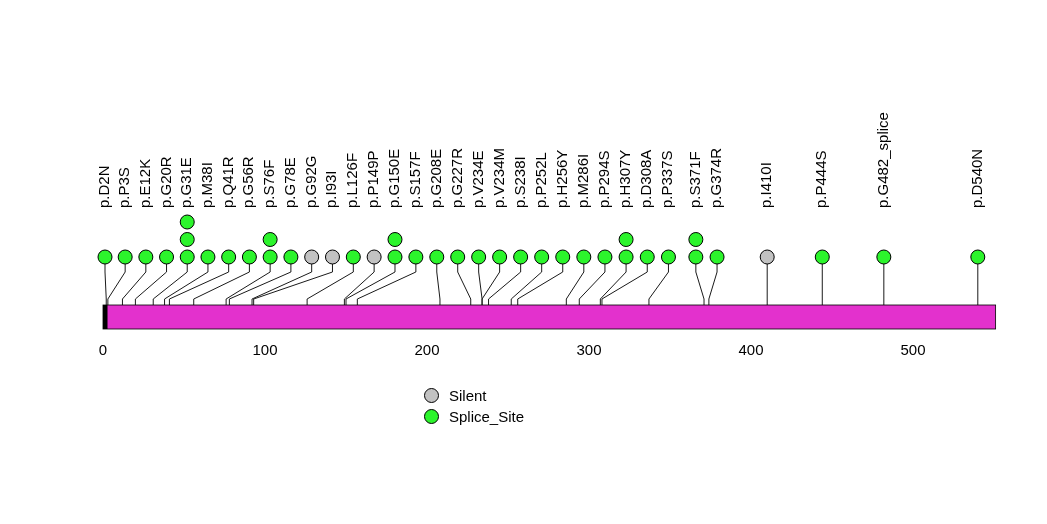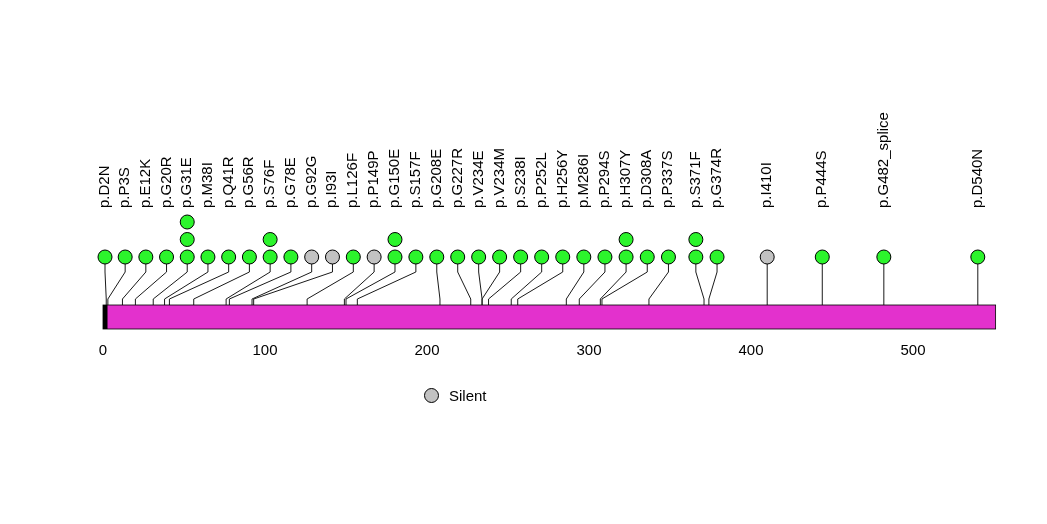"Splice_Site" div.legend-item { html: none -> <div> <span></span> <span>Splice_Site</span> </div> }
